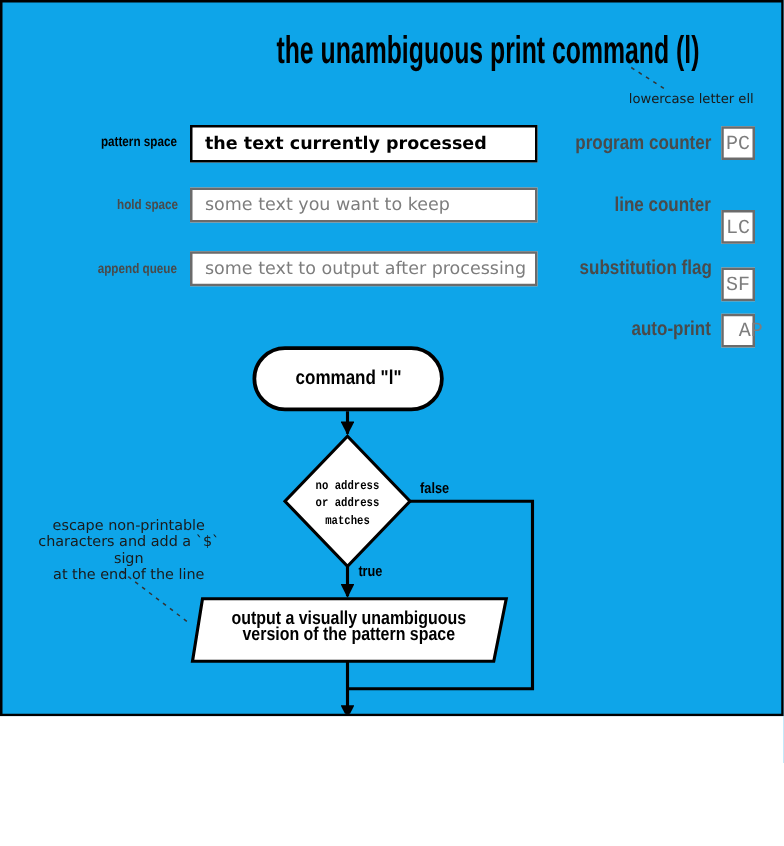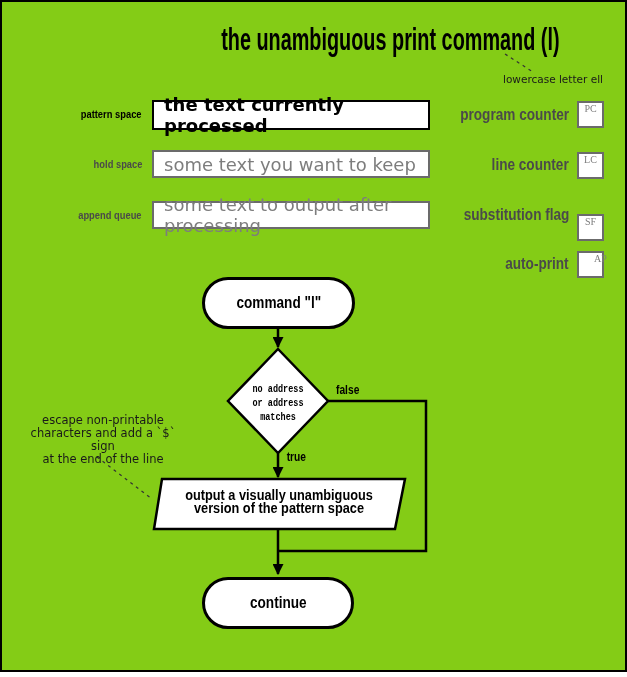"the unambiguous print command (l)" .canvas { background: #84cc16 -> #0ea5e9; height: 672px -> 573px }
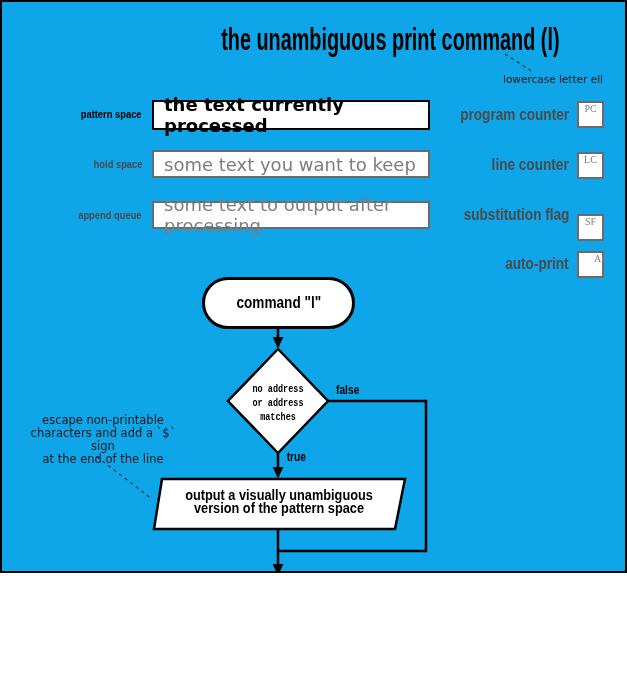"the text currently processed" .sbox { font-size: 18px -> 14px }
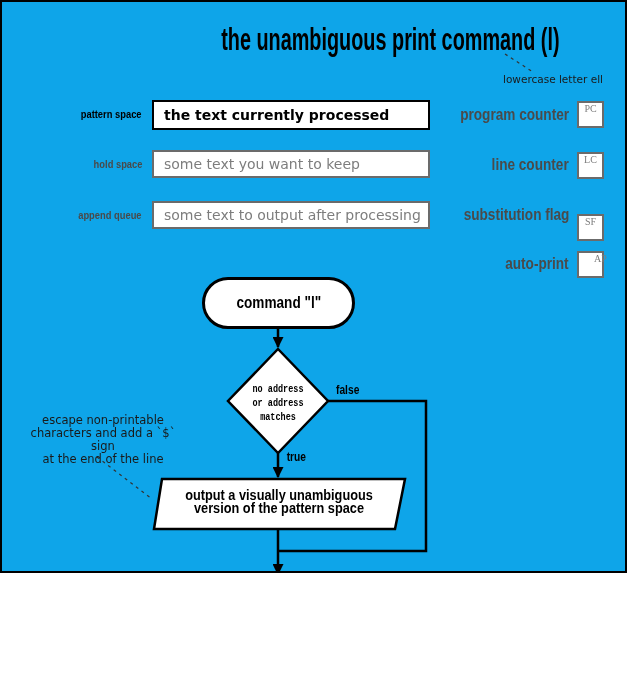"PC" .rbox { align-items: none -> center; font-family: Liberation Serif, serif -> Liberation Mono, monospace; font-size: 10px -> 16px }
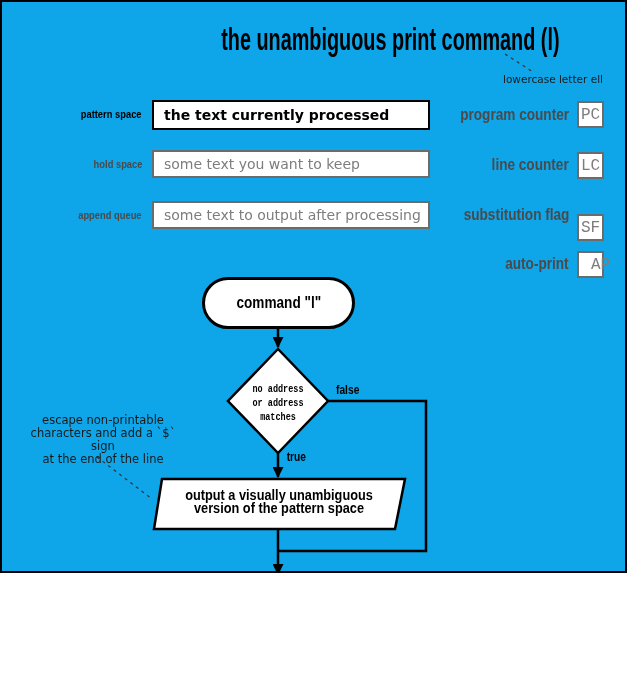"LC" div.abs { top: 150px -> 166px }
